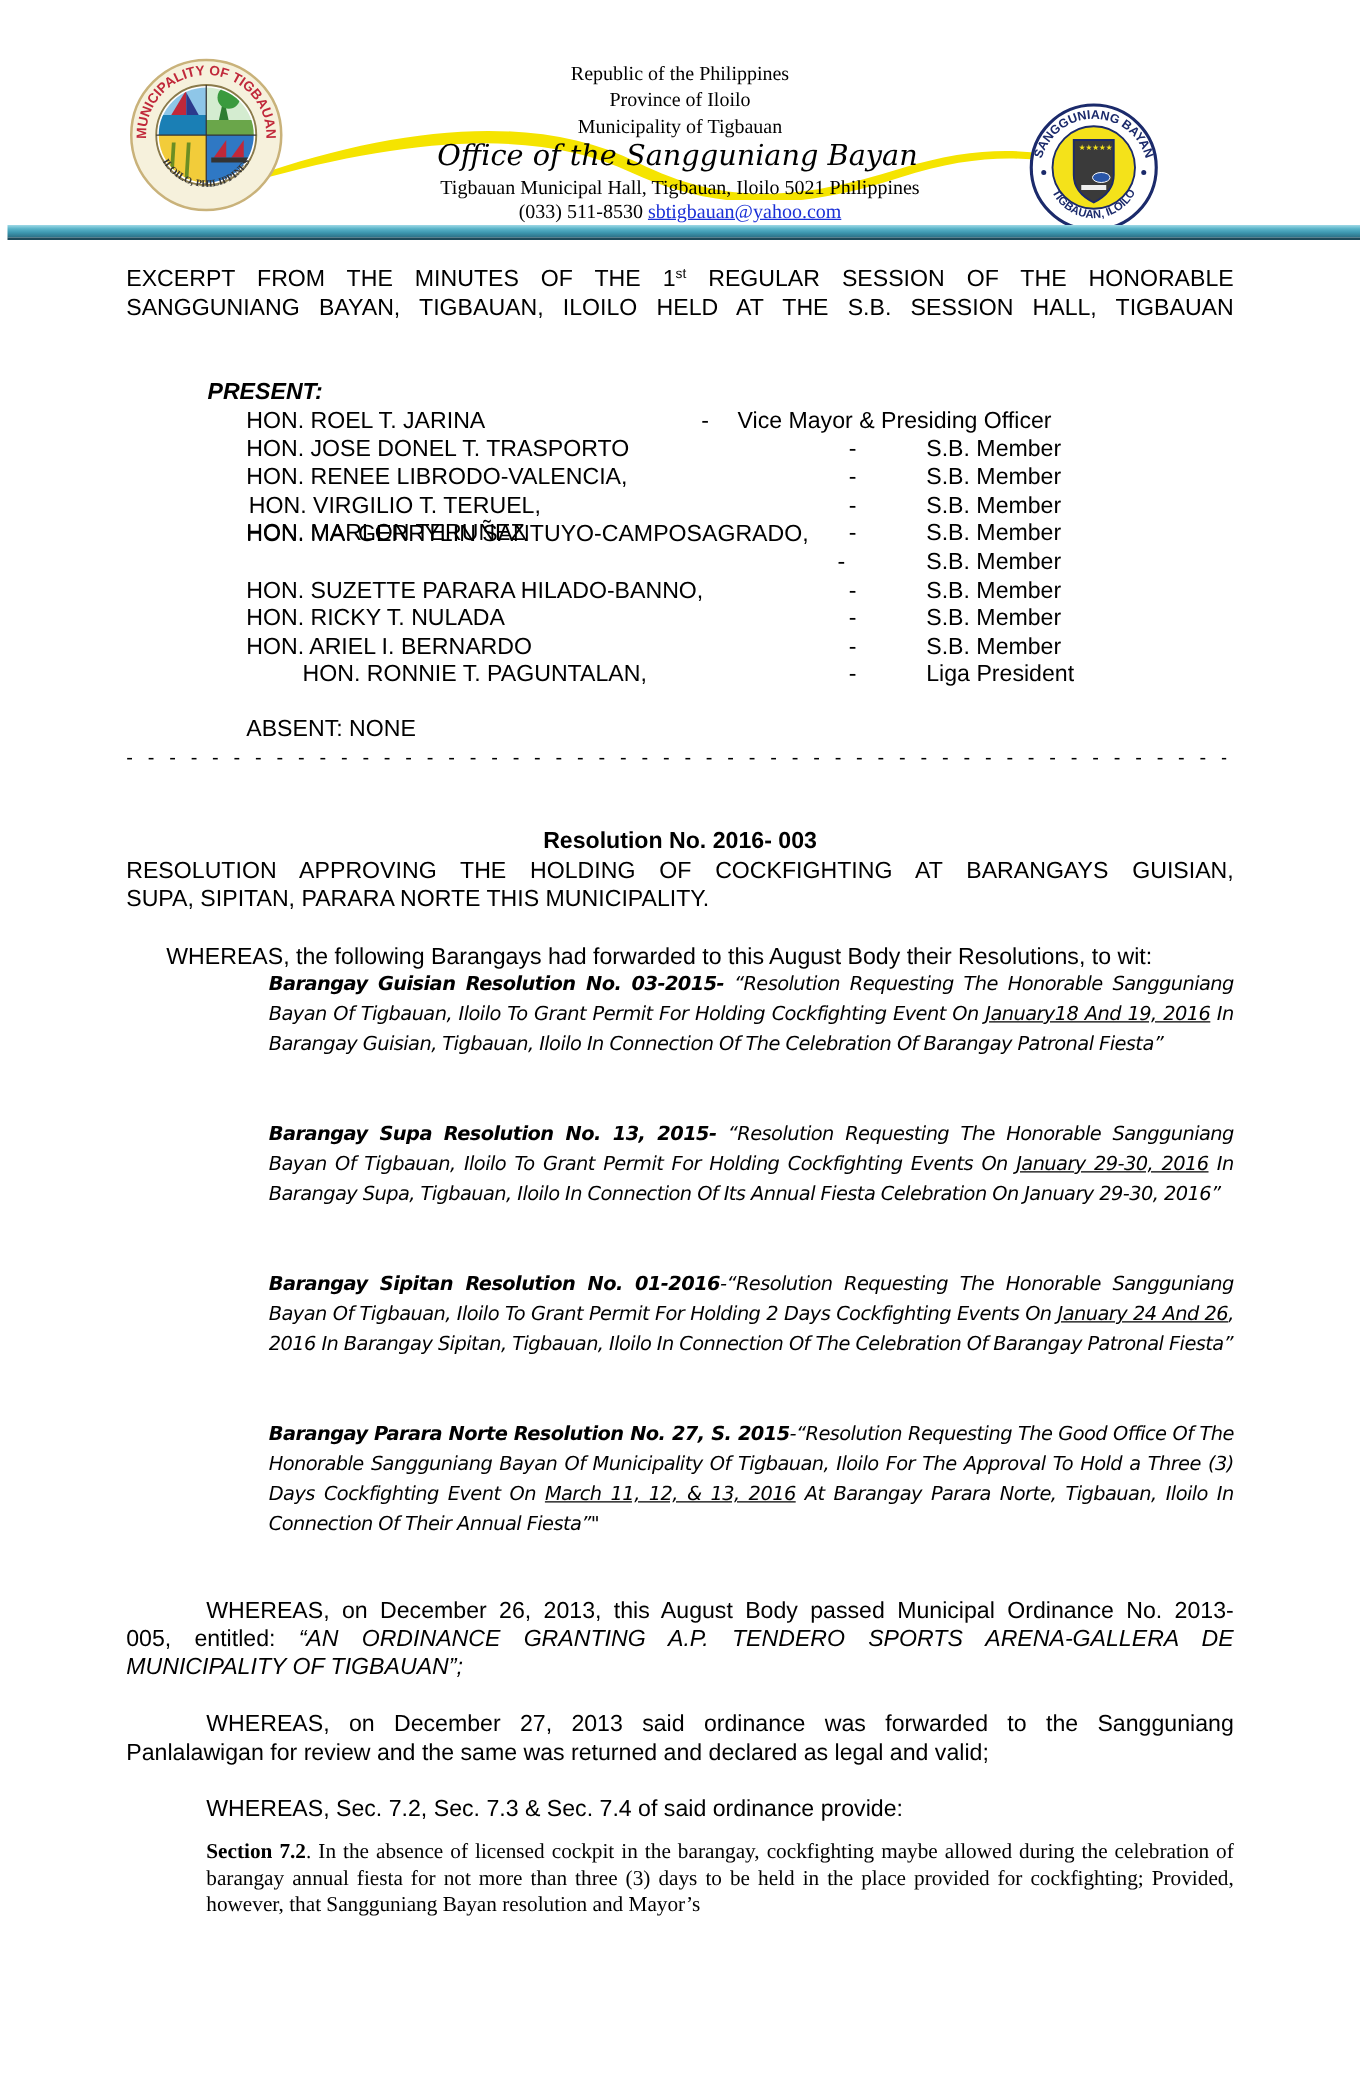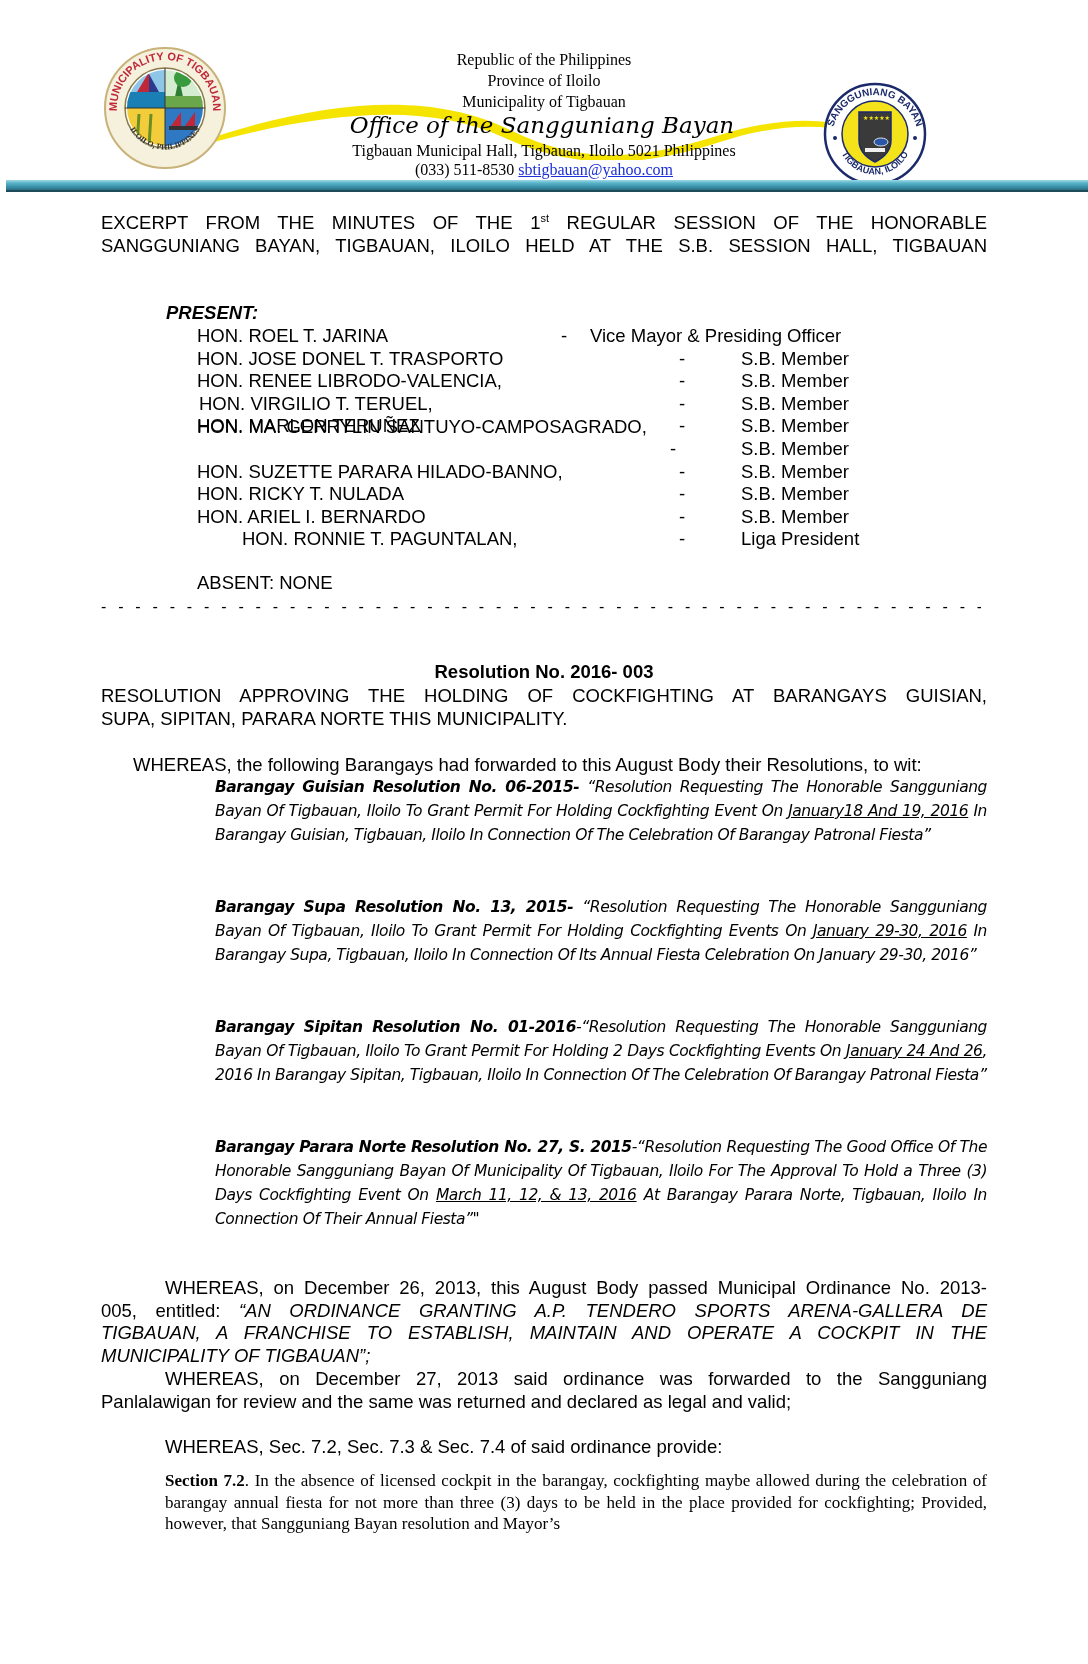"Barangay Guisian Resolution No. 06-2015-" b { text: 06-2015- -> 03-2015- }
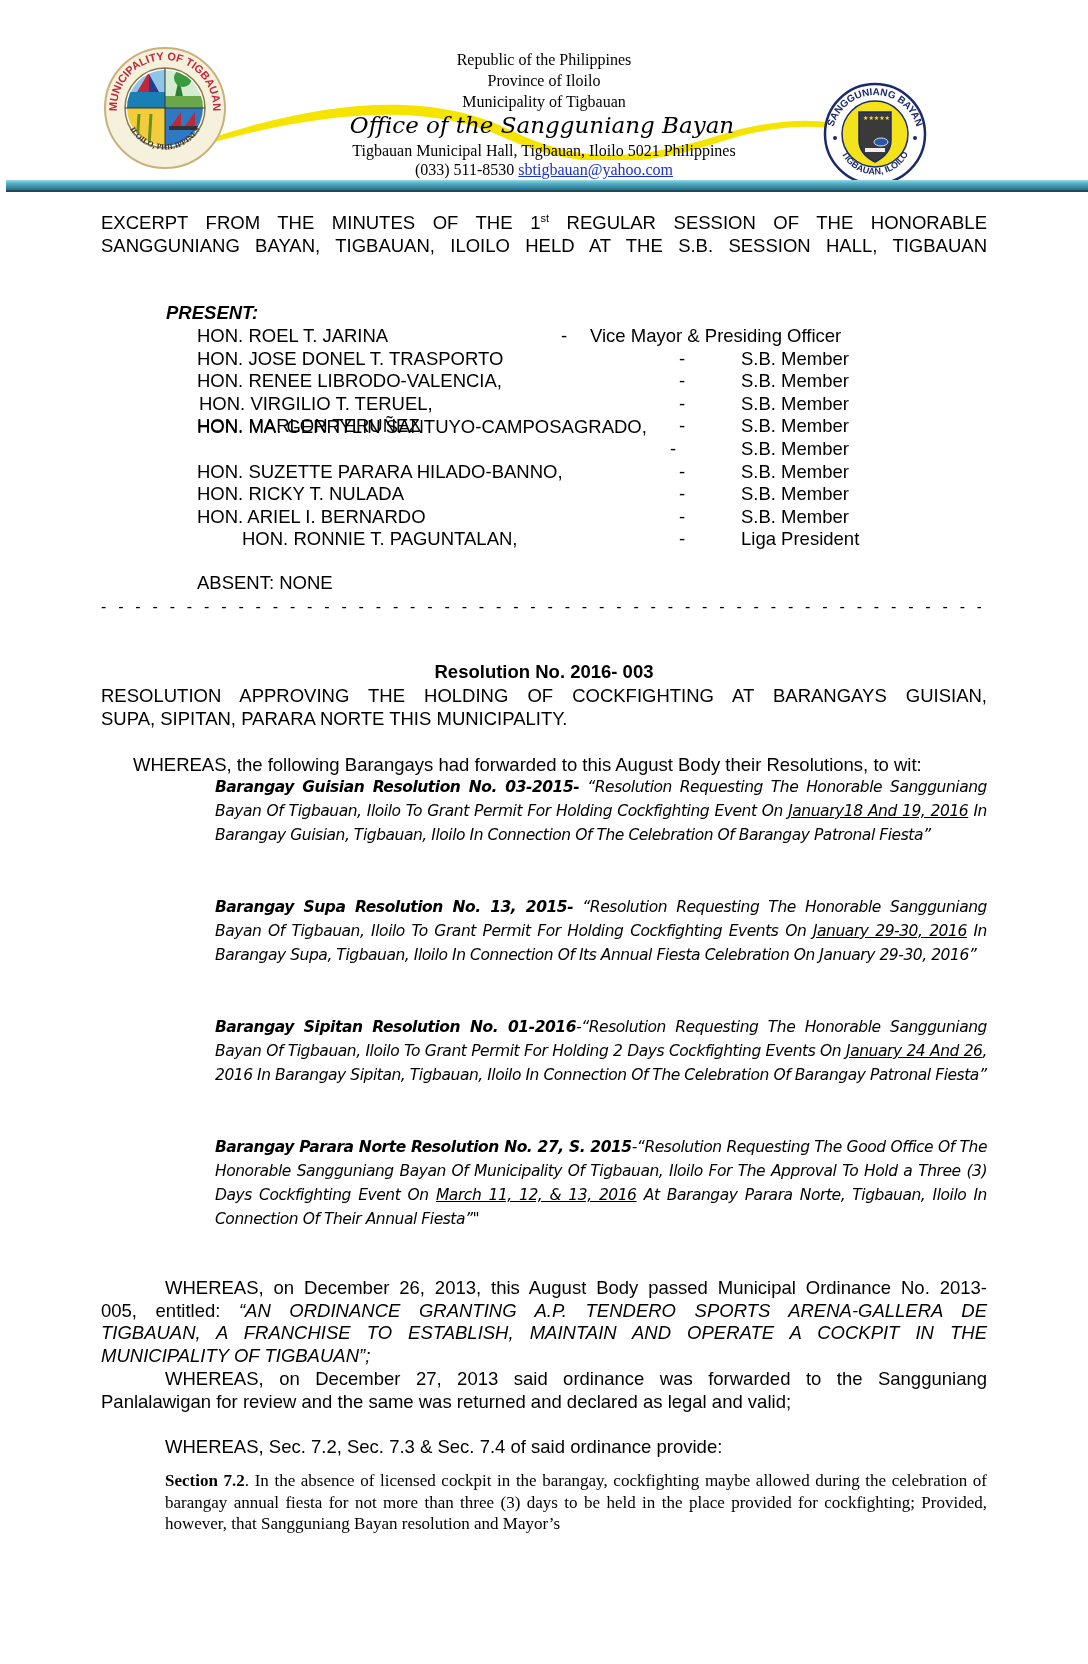"TIGBAUAN, A FRANCHISE TO ESTABLISH," span.just-line { html: <span>TIGBAUAN, A FRANCHISE TO ESTABLISH, MAINTAIN AND OPERATE A COCKPIT IN THE</span> -> none }
